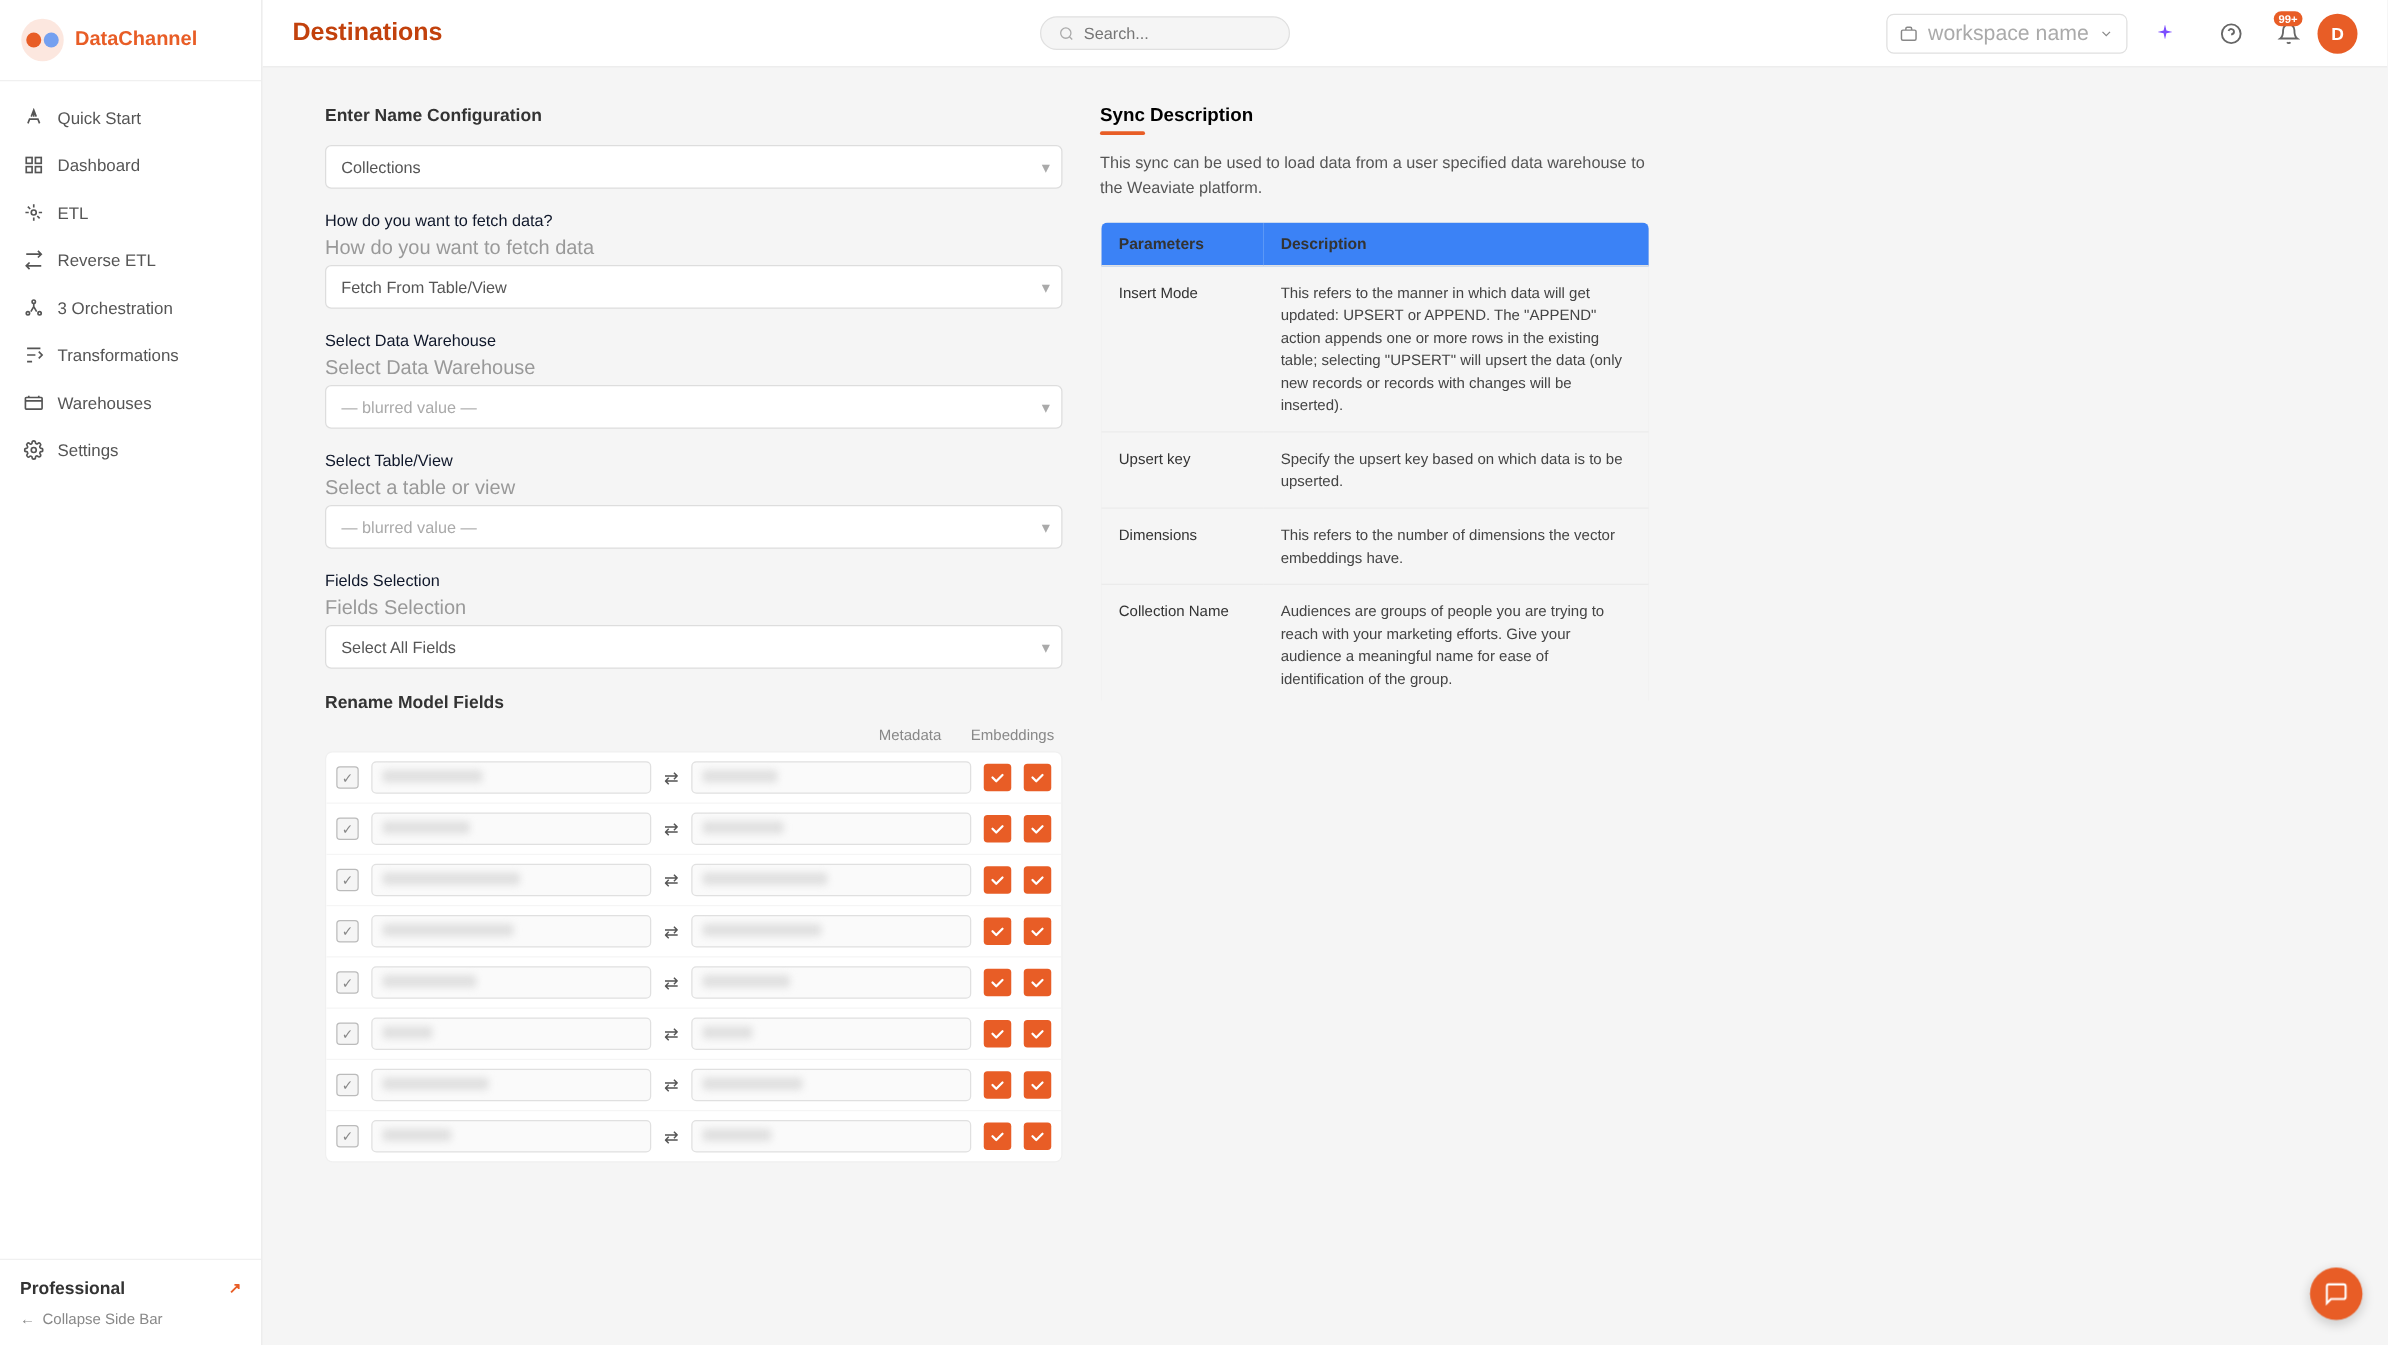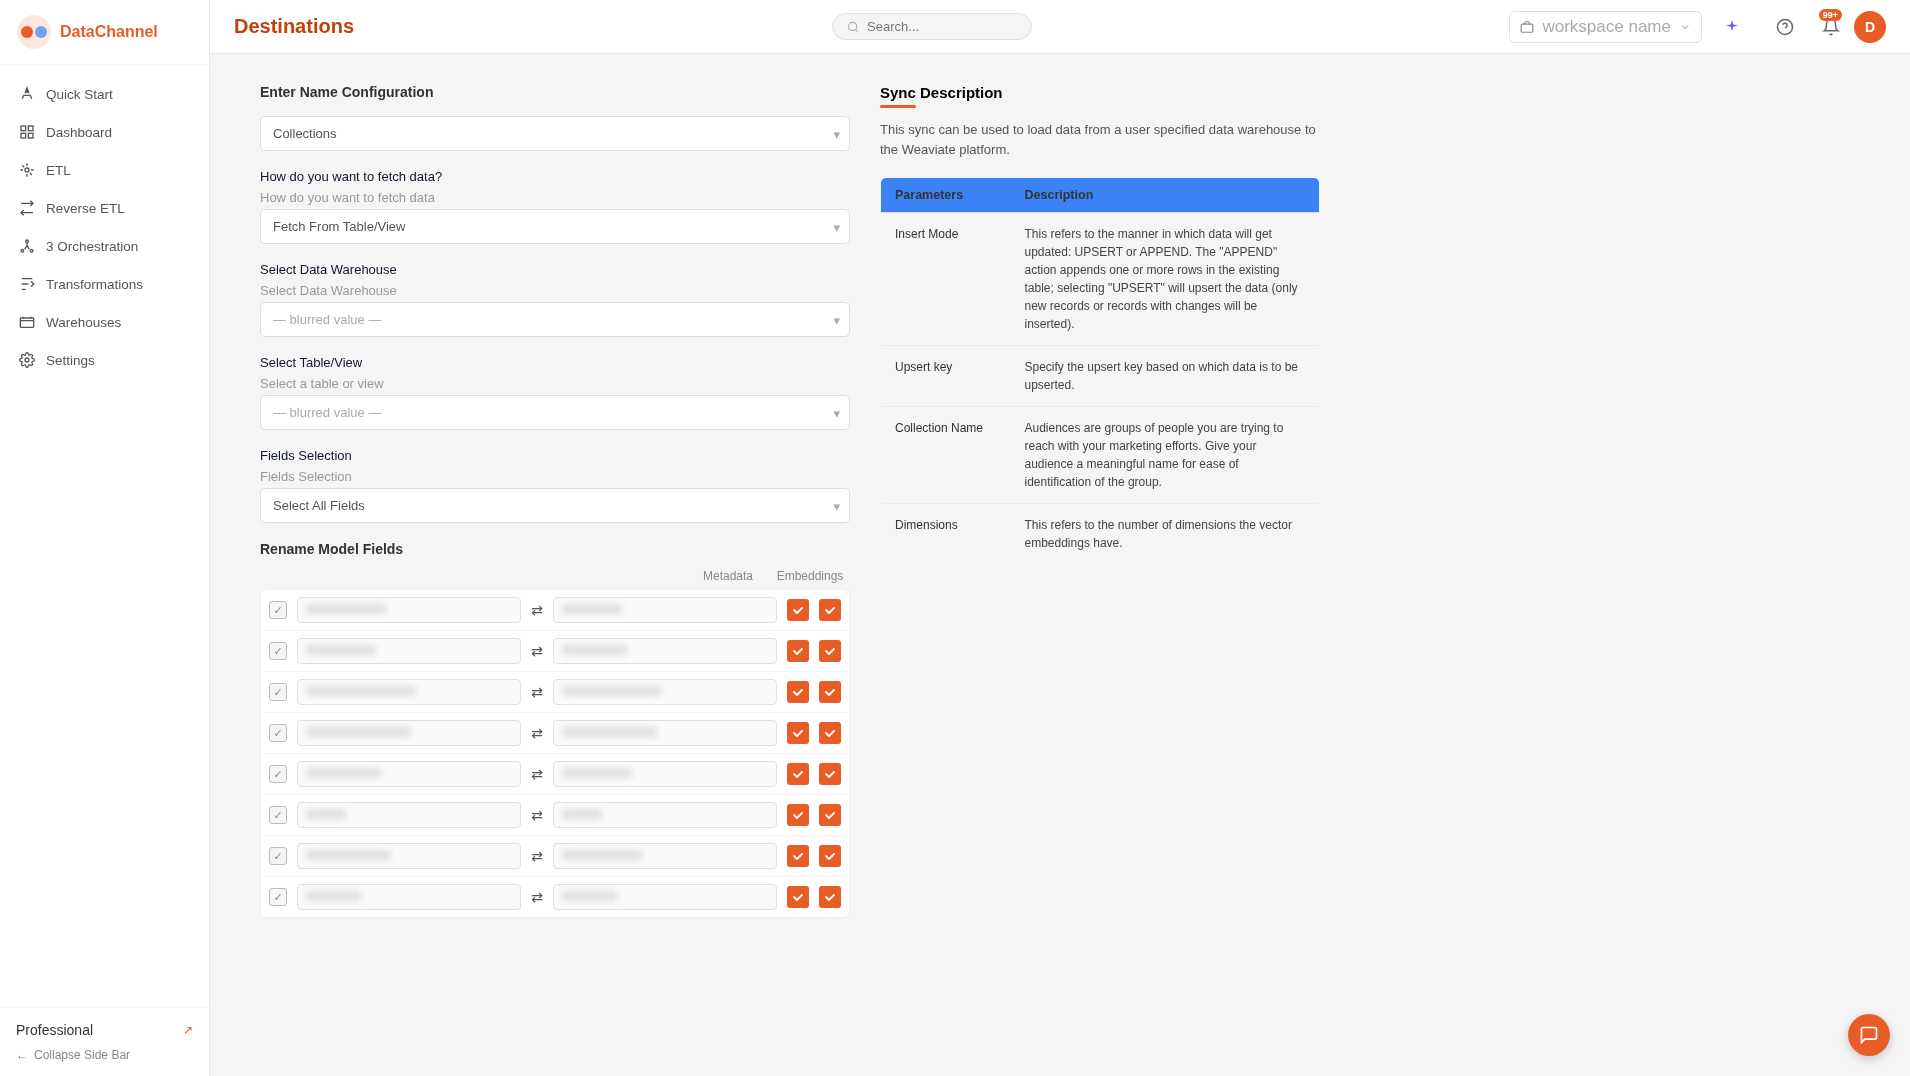"How do you want to fetch data" .form-label { font-size: 13px -> 16px }
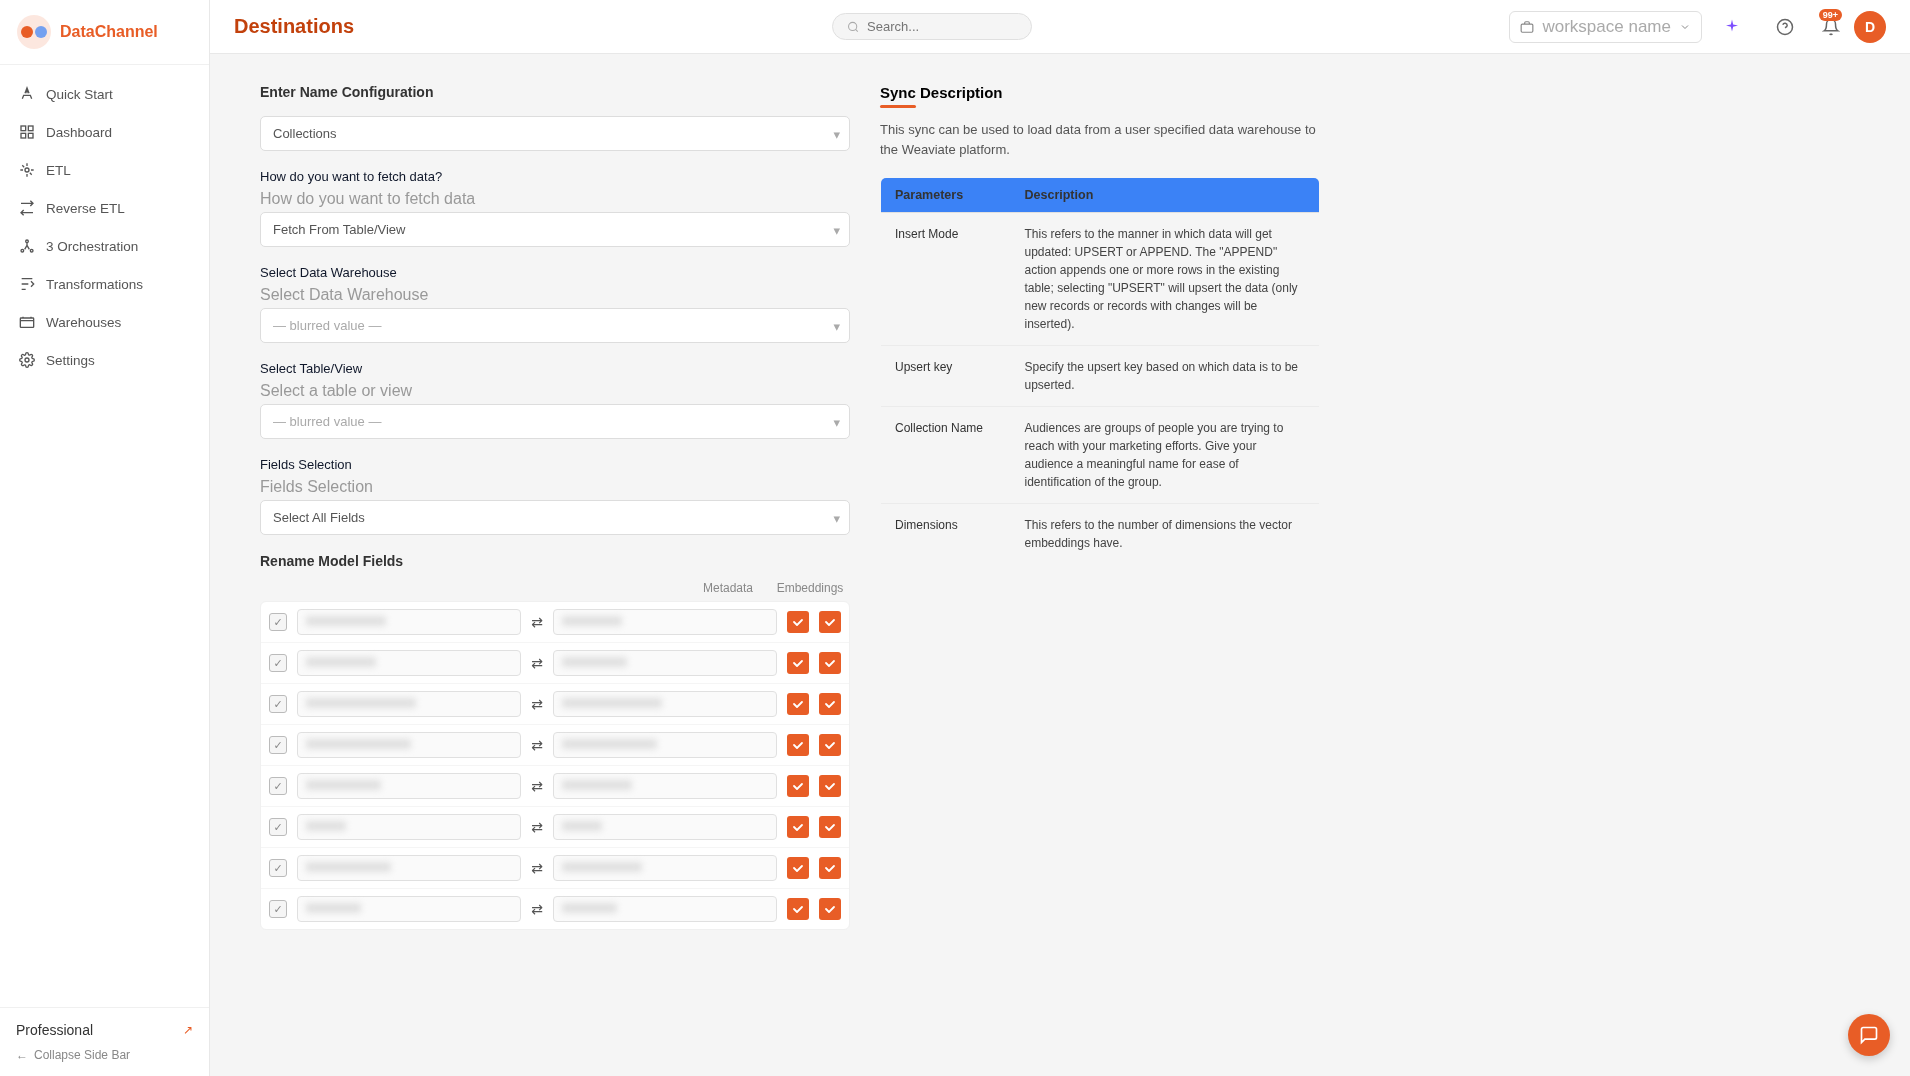"Collection Name" tr { order: before "Dimensions" -> after "Dimensions" }
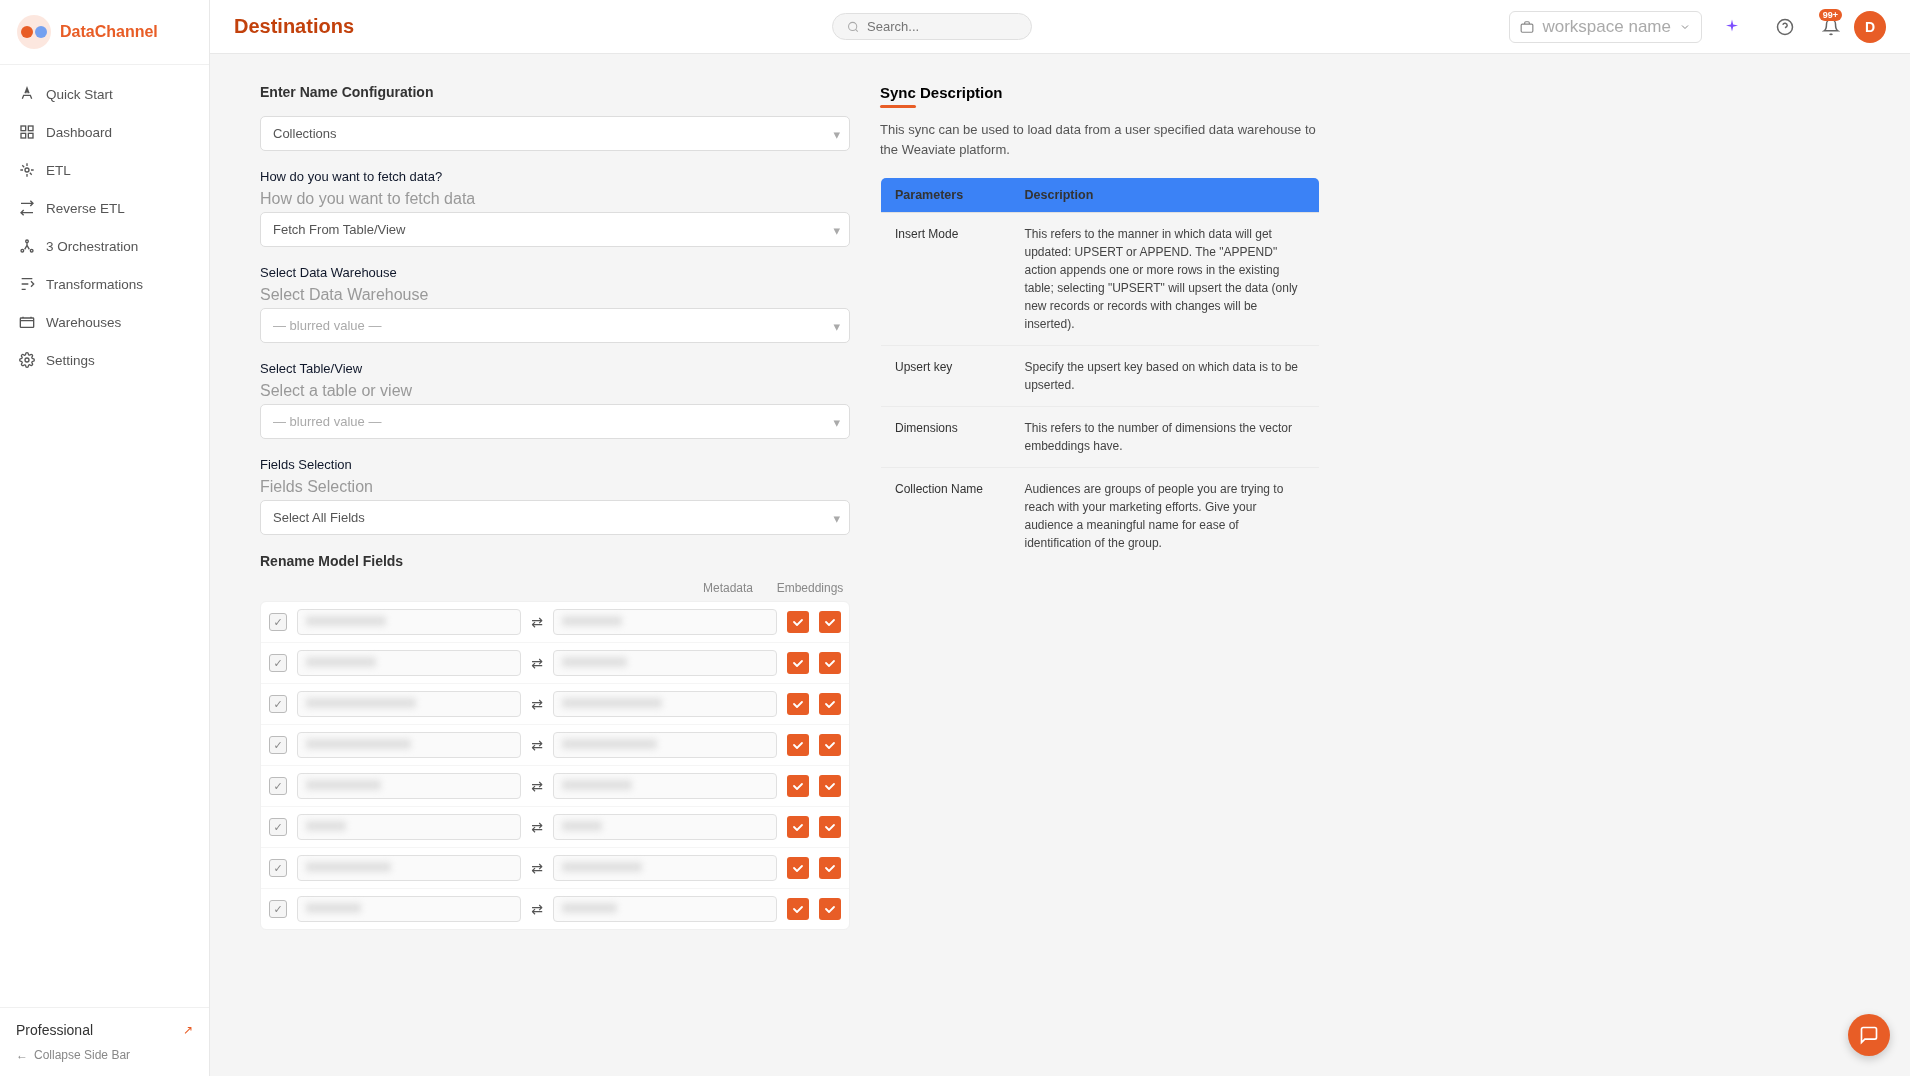"Professional" .professional-badge { font-weight: 400 -> 700 }
